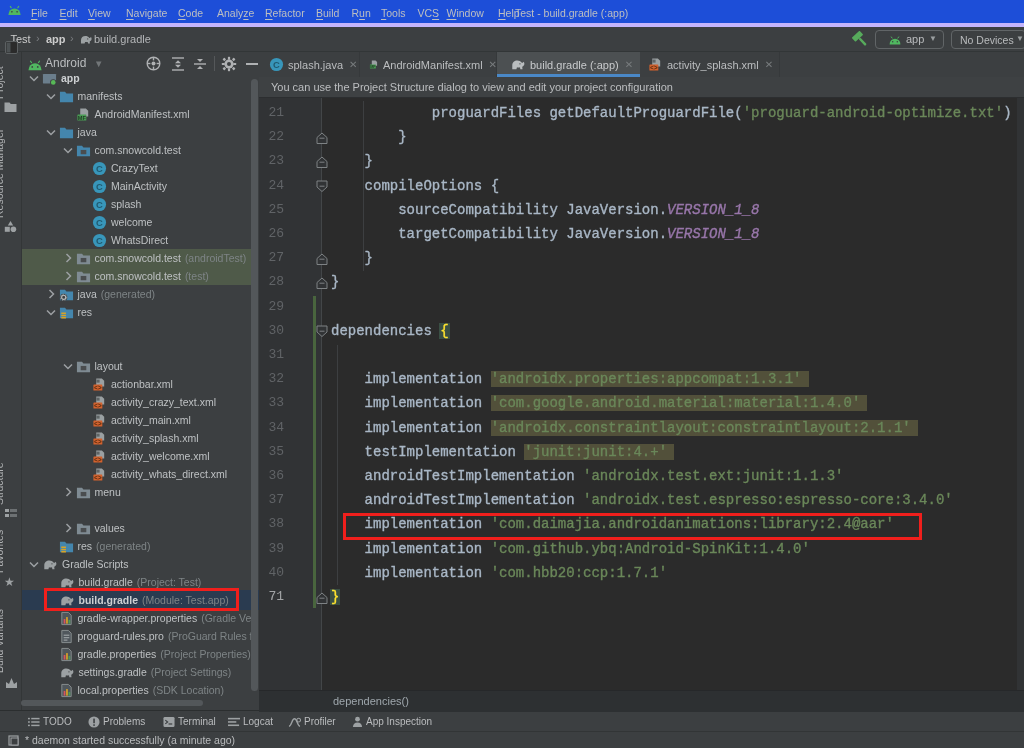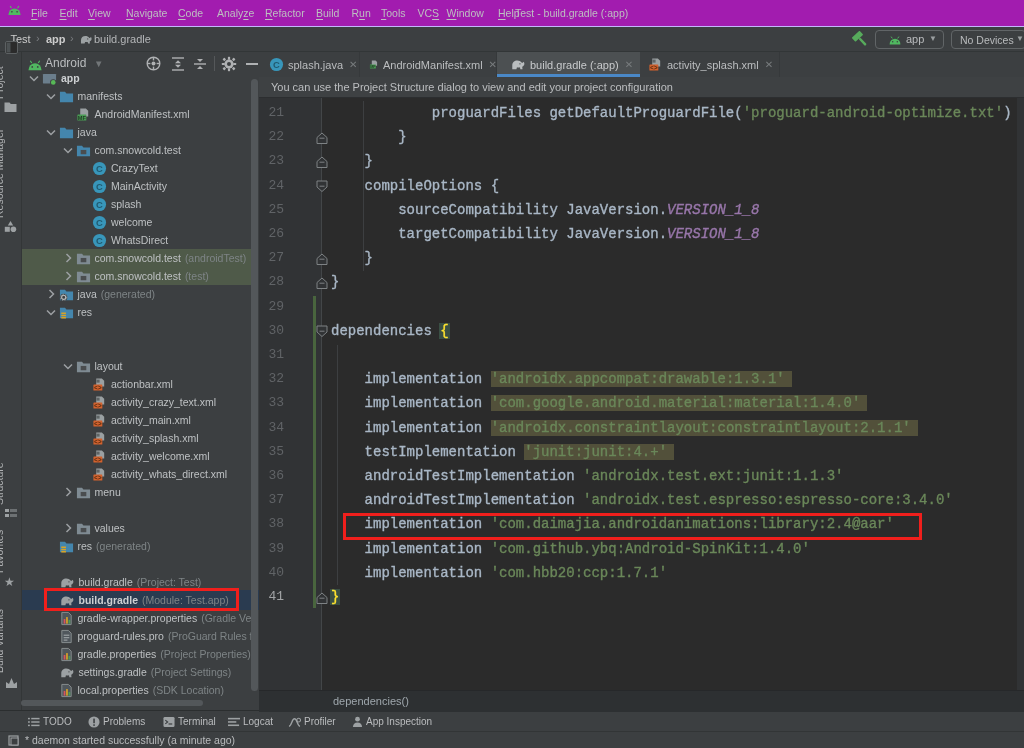"File" #menubar { background: #a21caf -> #1d4ed8; border-bottom: 1px solid #c4b5fd -> 4px solid #c4b5fd }
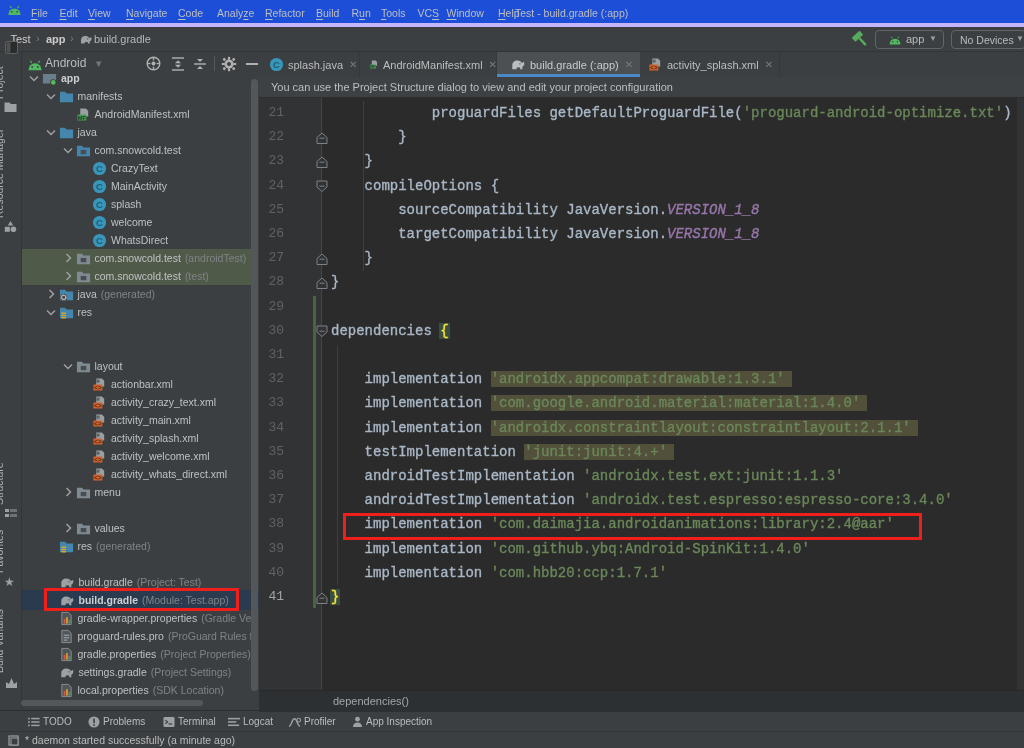"'androidx.appcompat:drawable:1.3.1'" span.s { text: 'androidx.appcompat:drawable:1.3.1' -> 'androidx.properties:appcompat:1.3.1' }
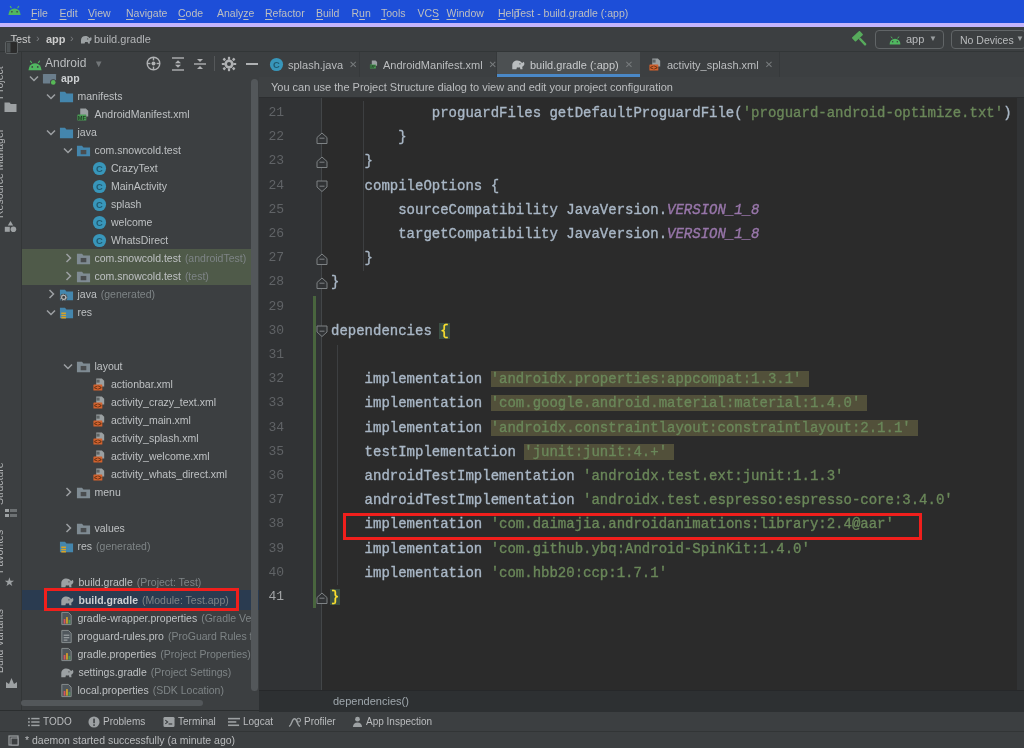"Gradle Scripts" div.row { html: none -> <div> <svg> <path></path> </svg> <svg> <path></path> <circle></circle> </svg> <span>Gradle Scripts</span> </div> }
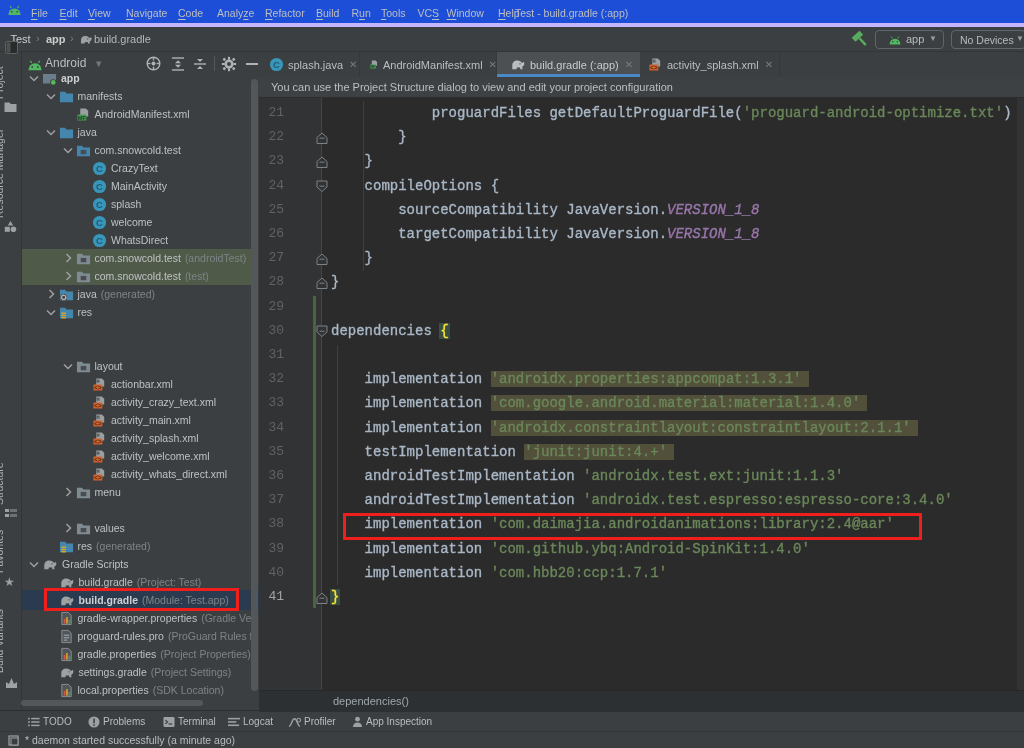"41" div { text: 41 -> 71 }
